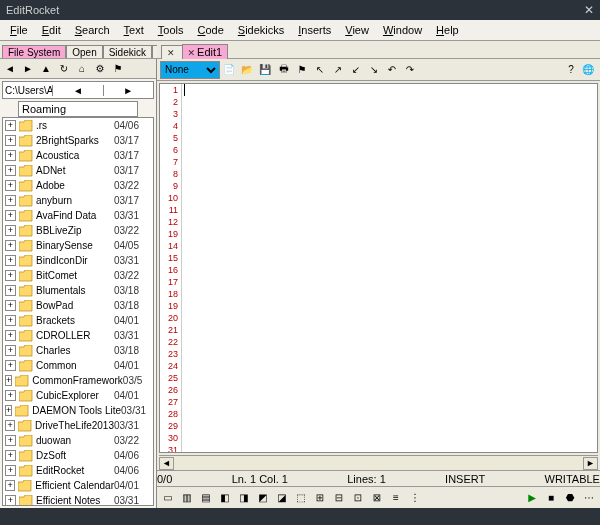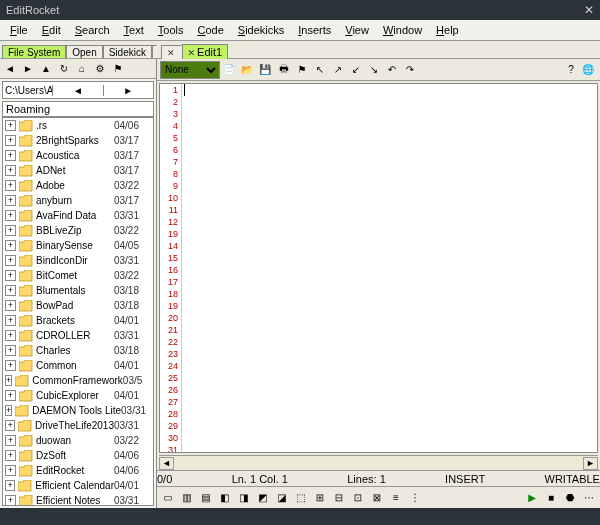"File System" .tab.active { background: #bef264 -> #f9a8d4 }
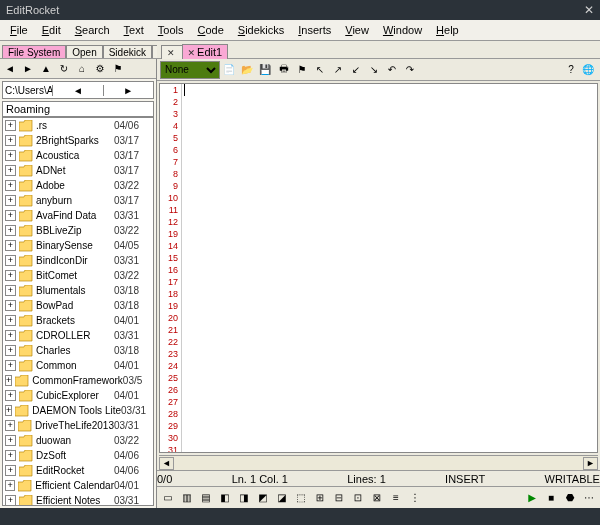"None" .sel { background: #4d7c0f -> #0ea5e9 }
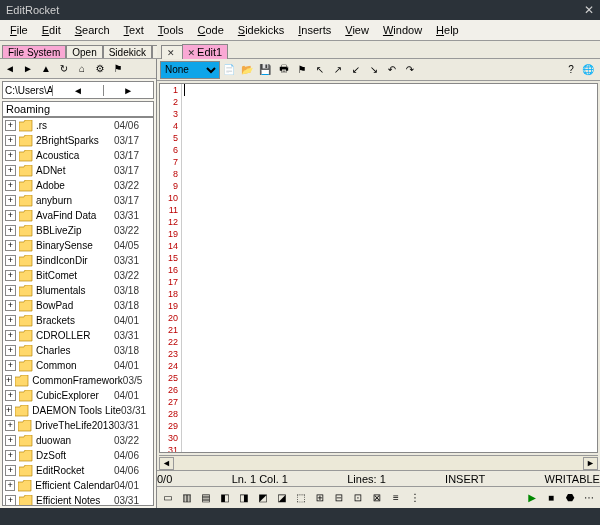"Roaming" .hdr { margin: 0 2px -> 0 18px }
